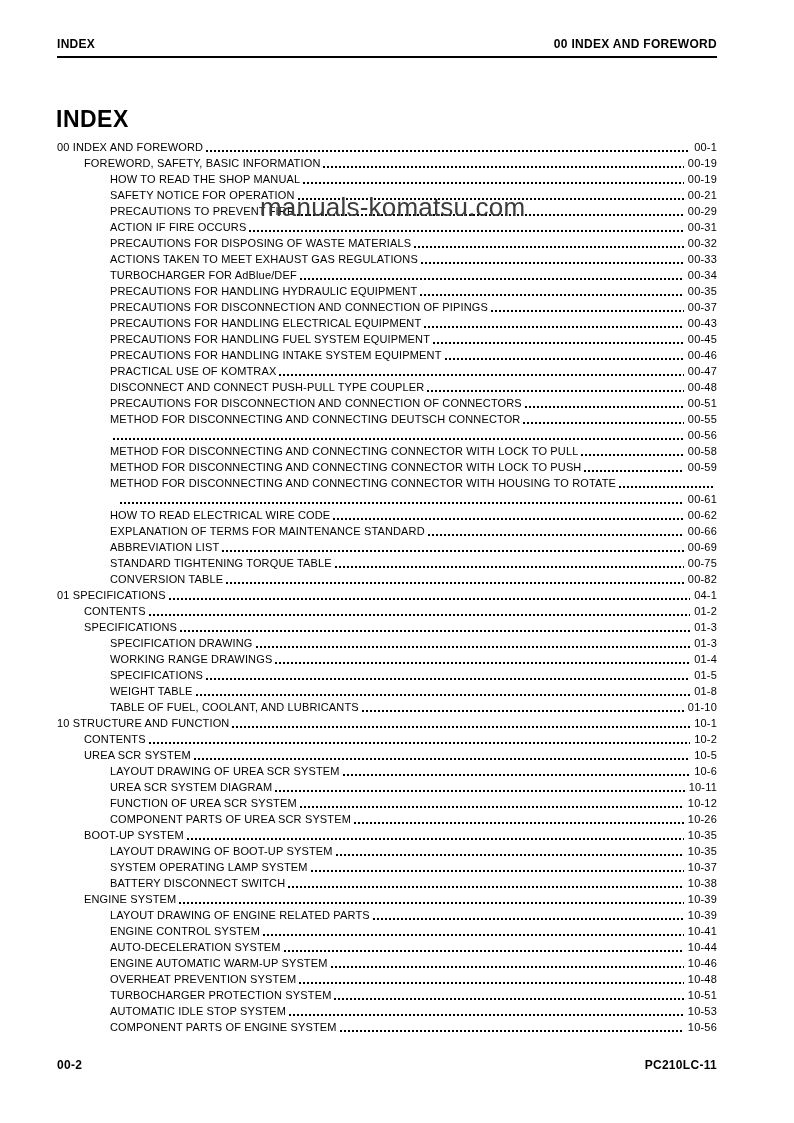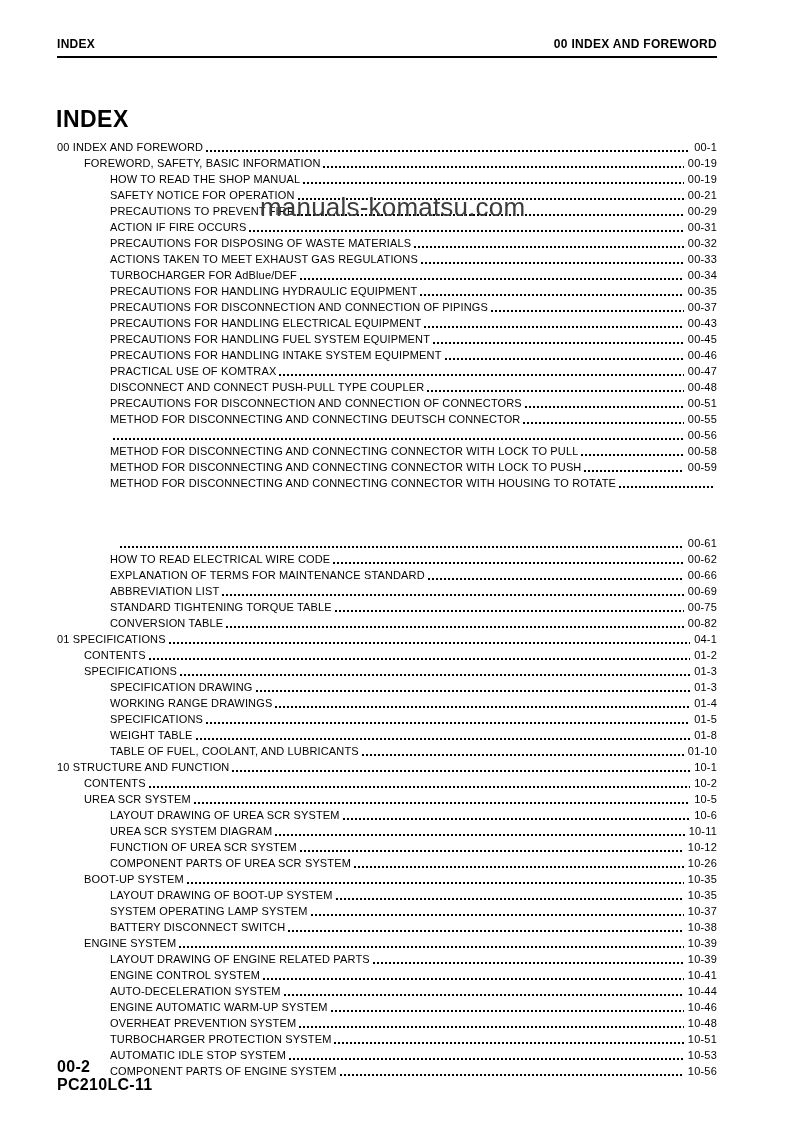"00-61" .cont { margin-top: 44px -> none }
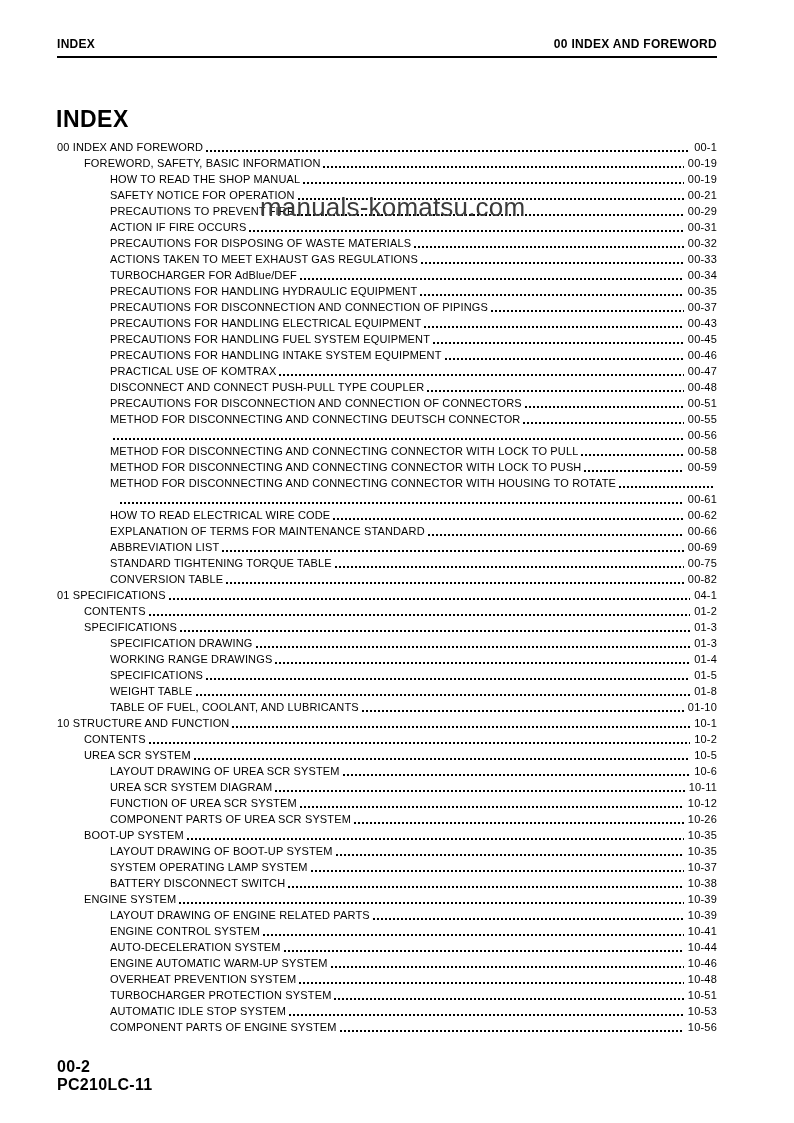"00-2" .page-footer { flex-direction: column -> none; font-size: 16px -> 12px }
